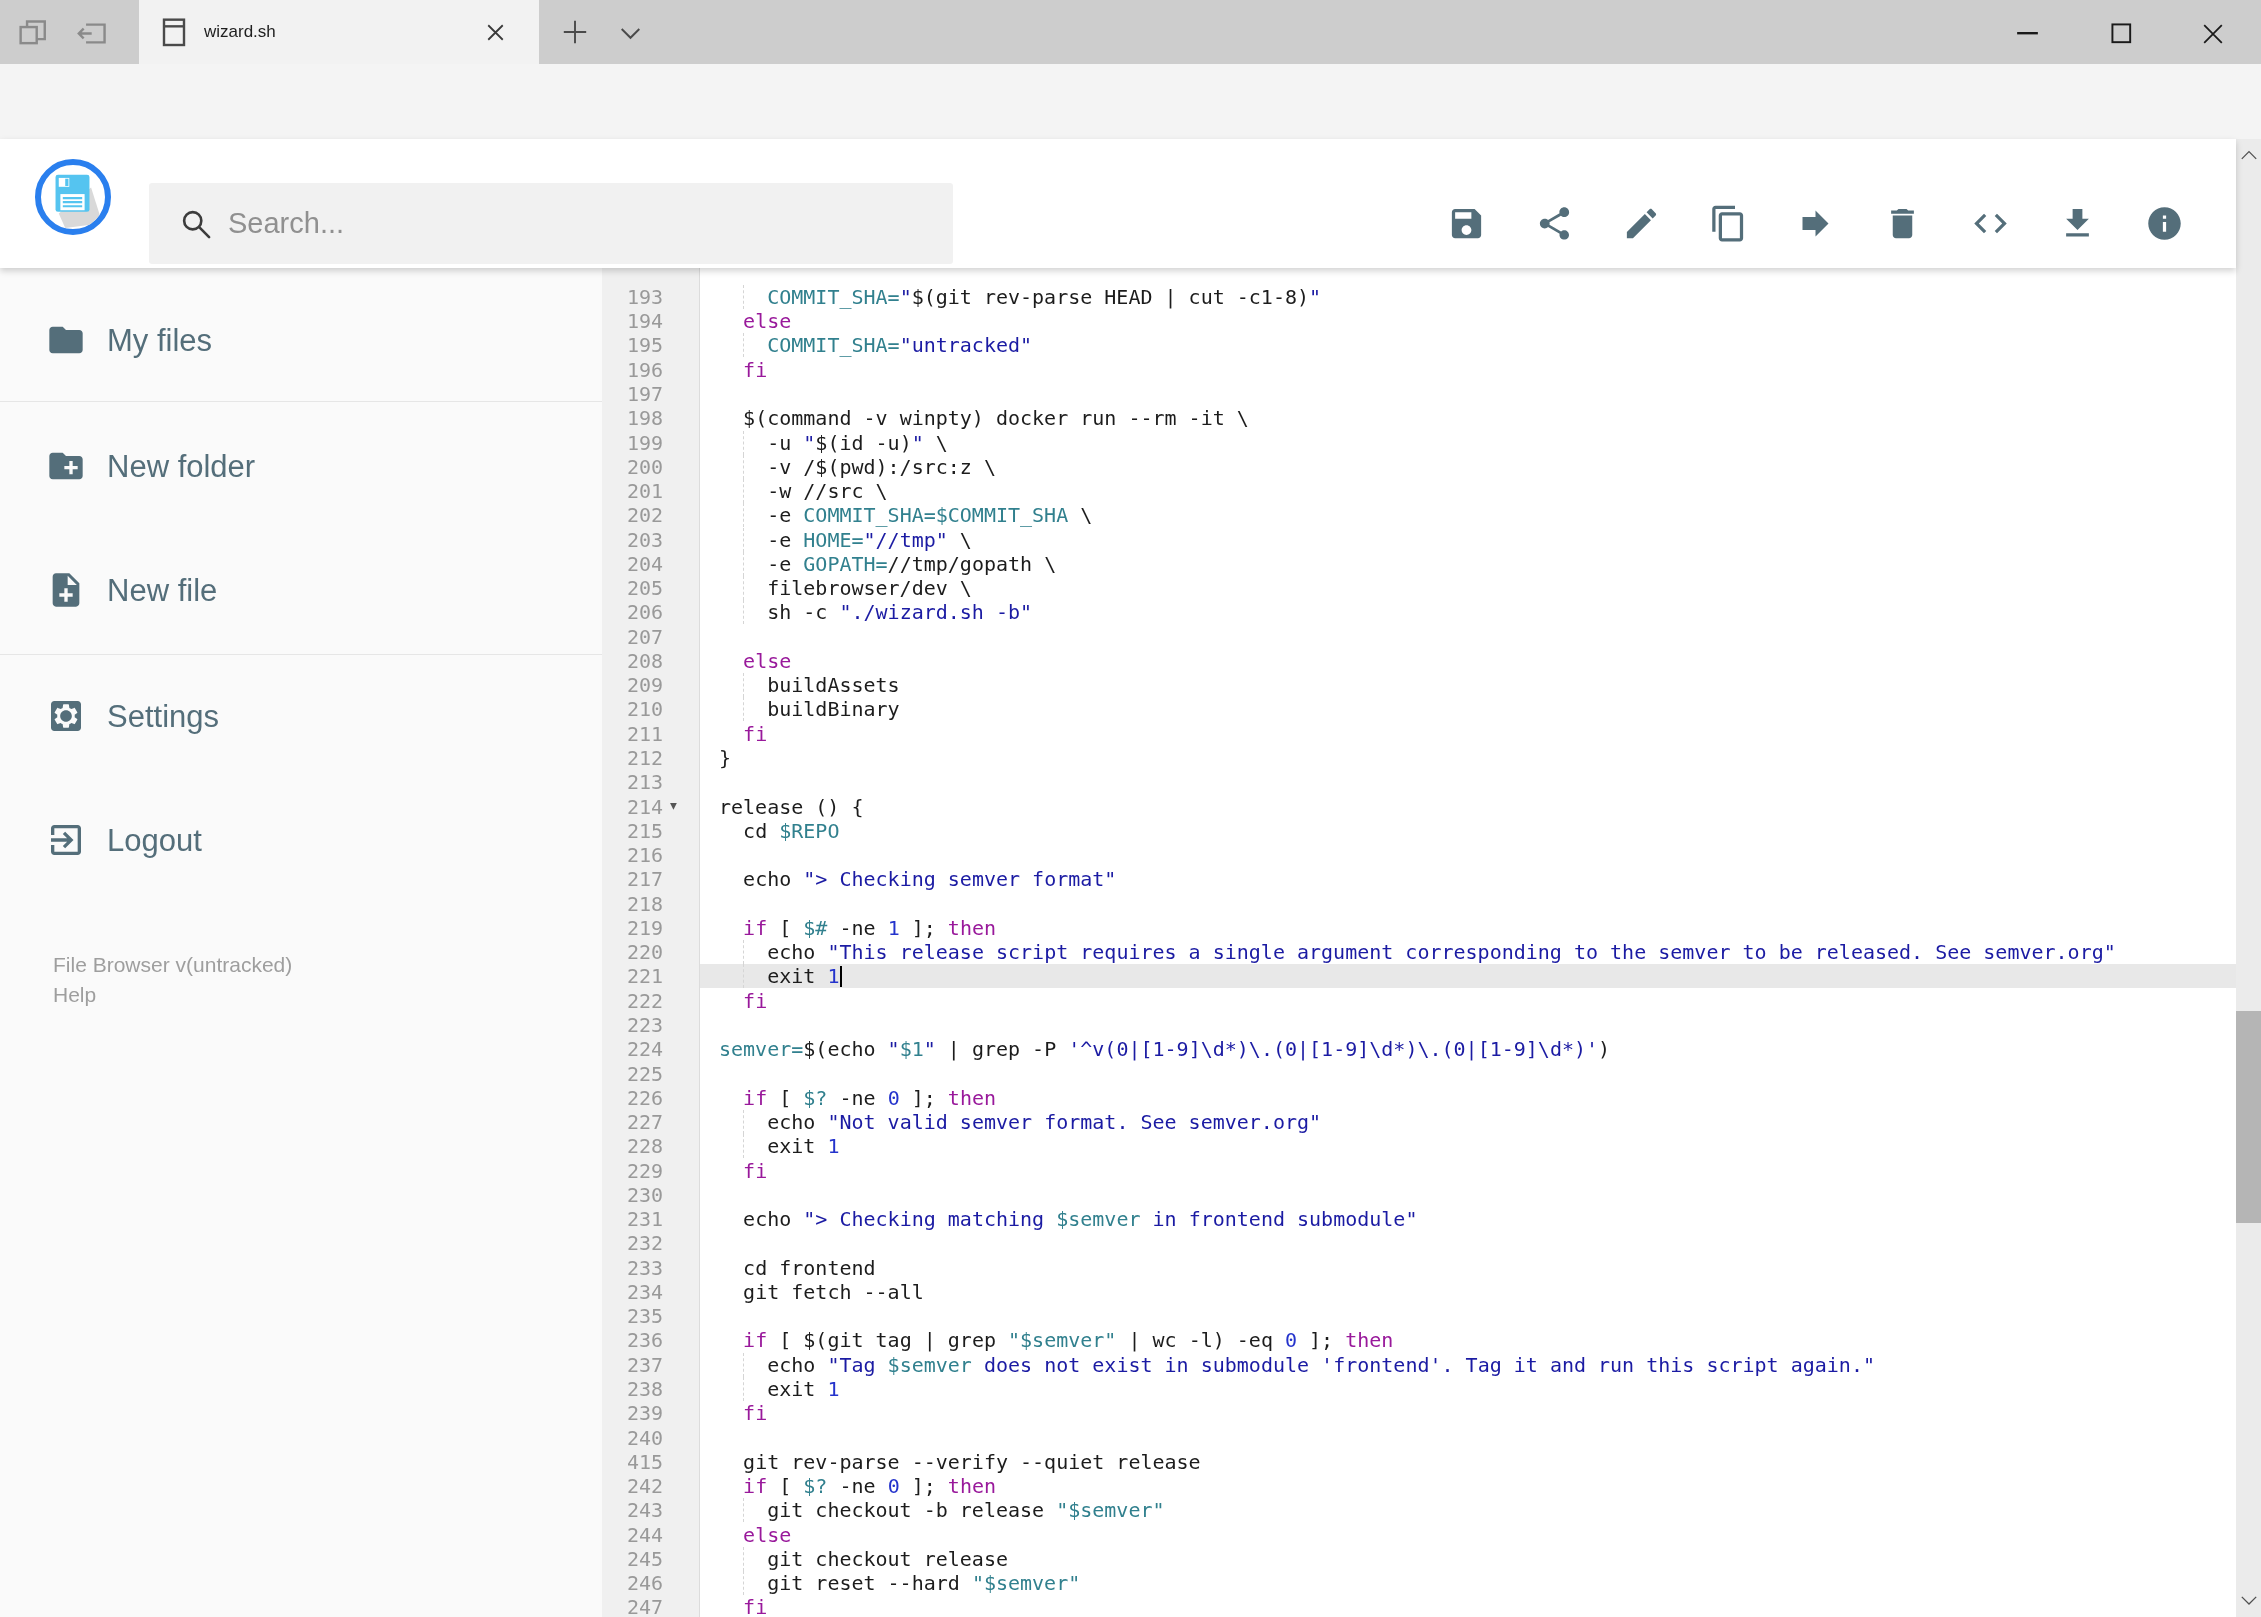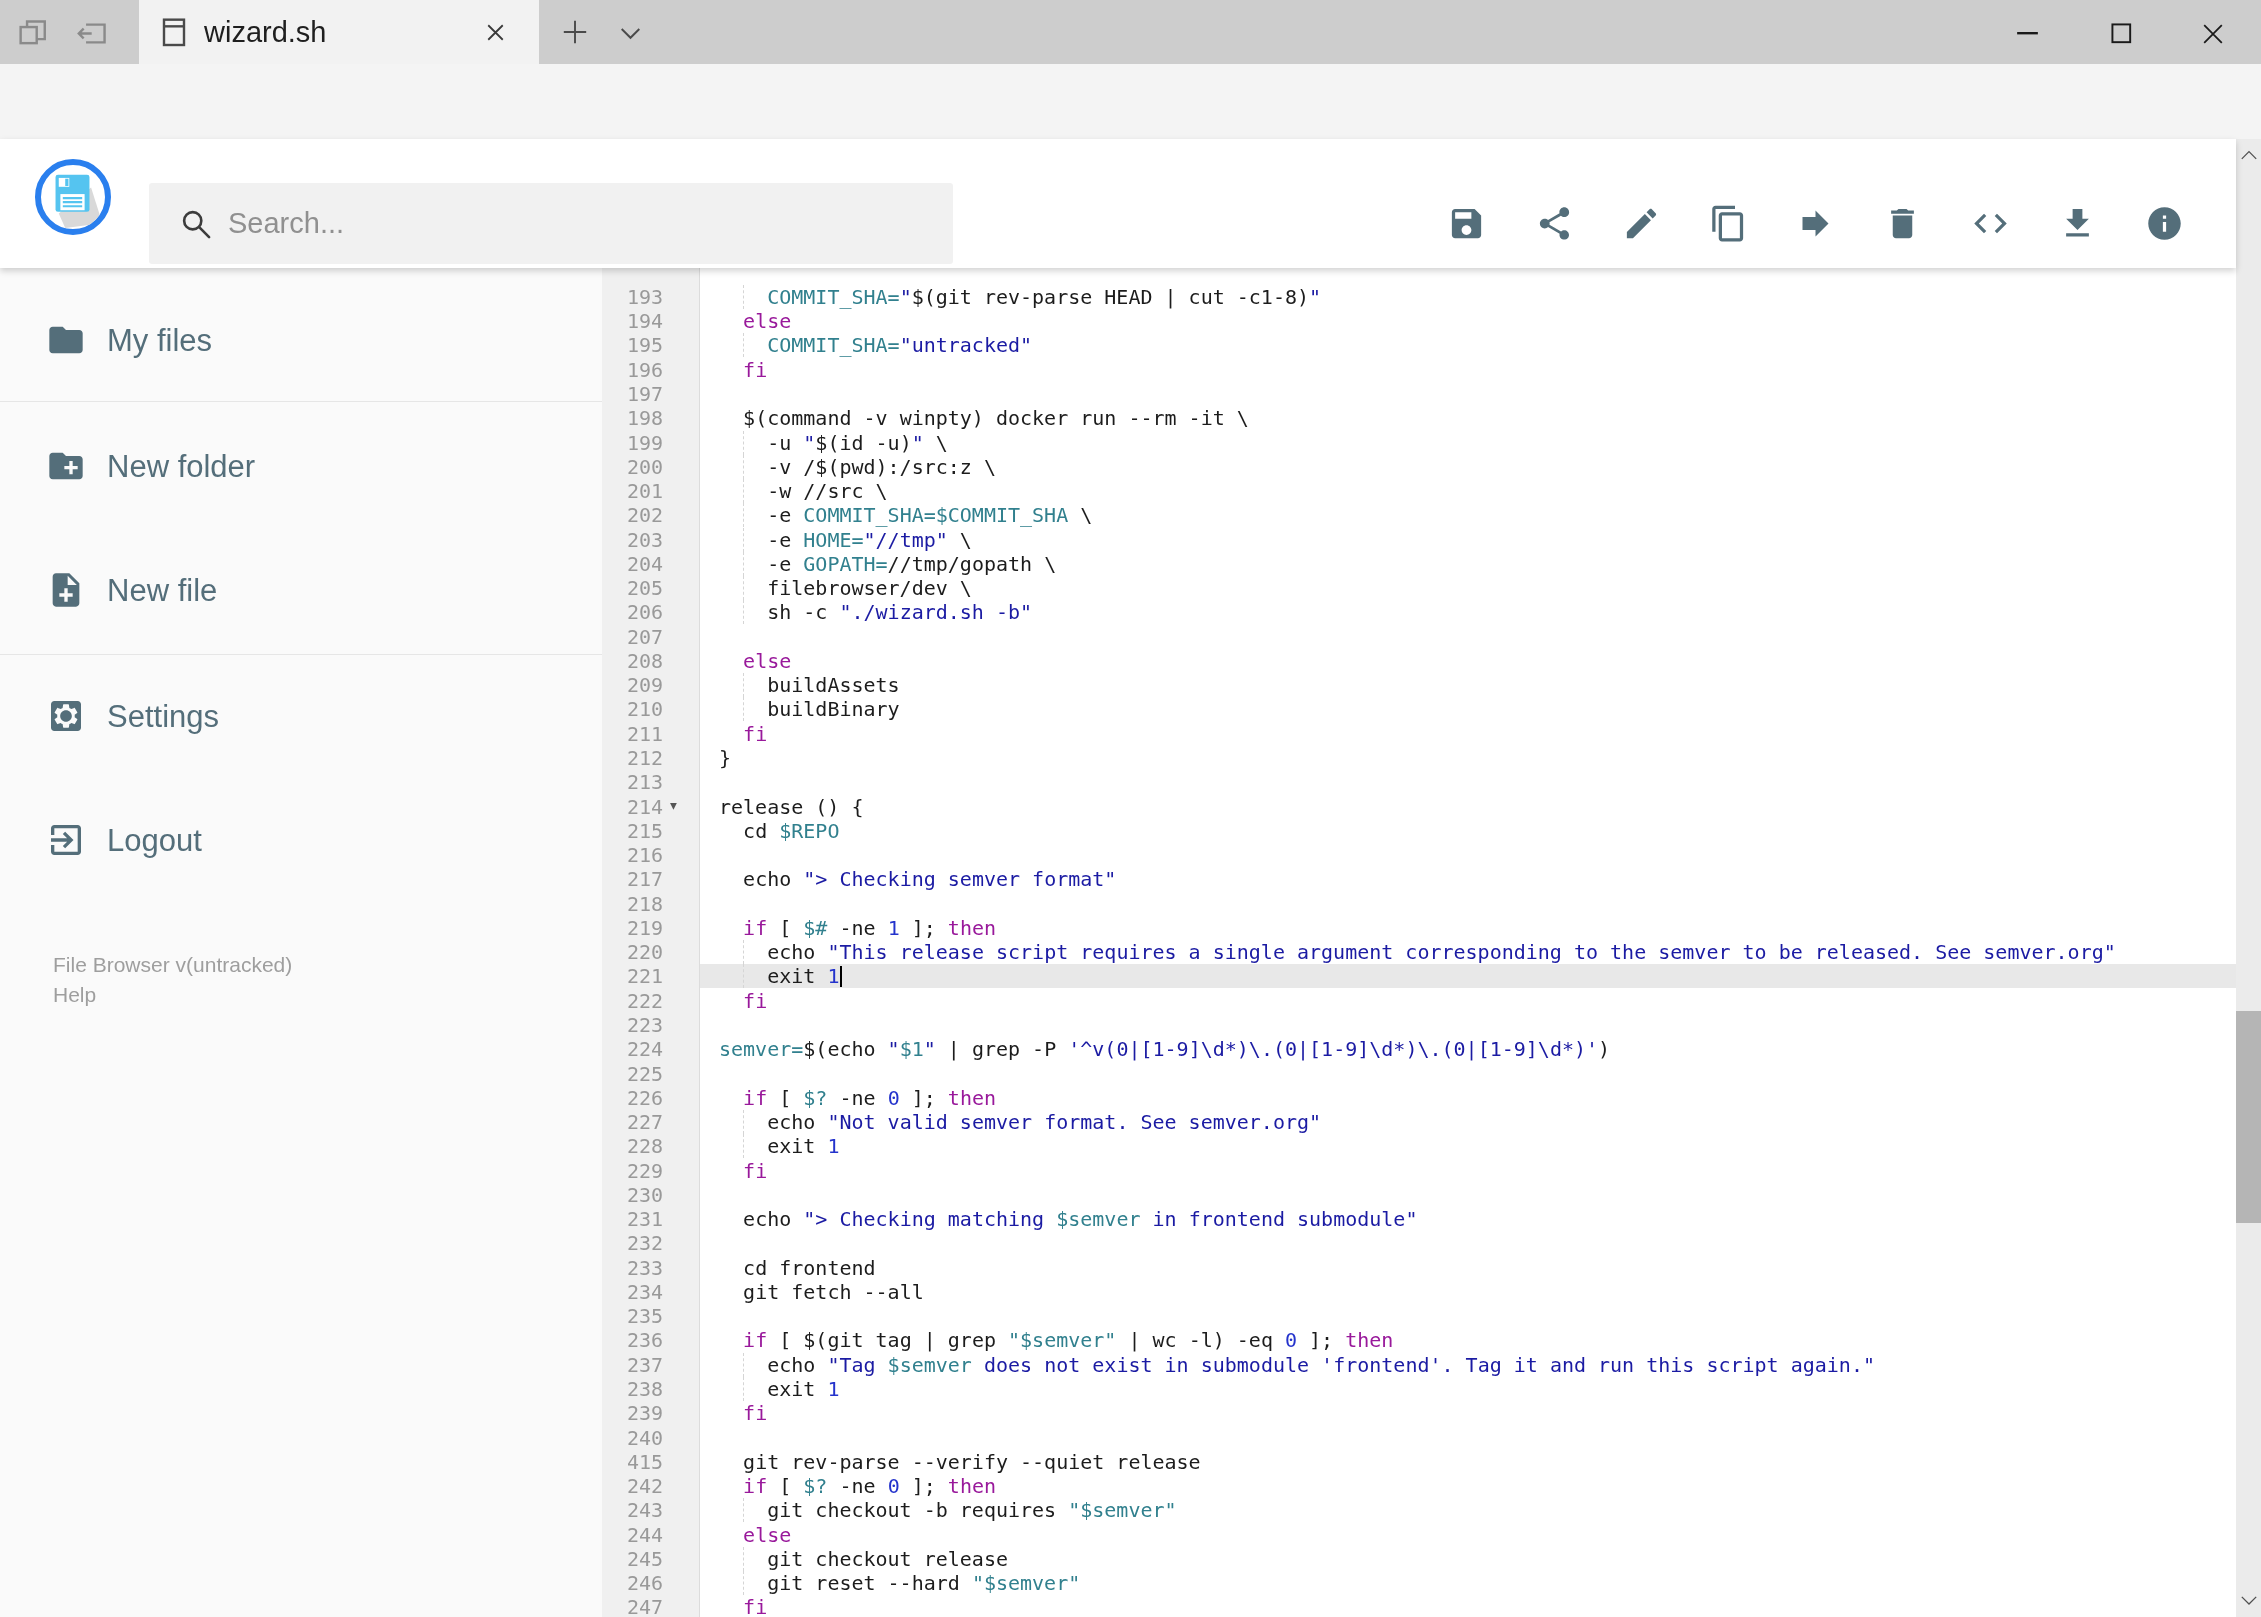"wizard.sh" #tab-title { font-size: 29px -> 17px }
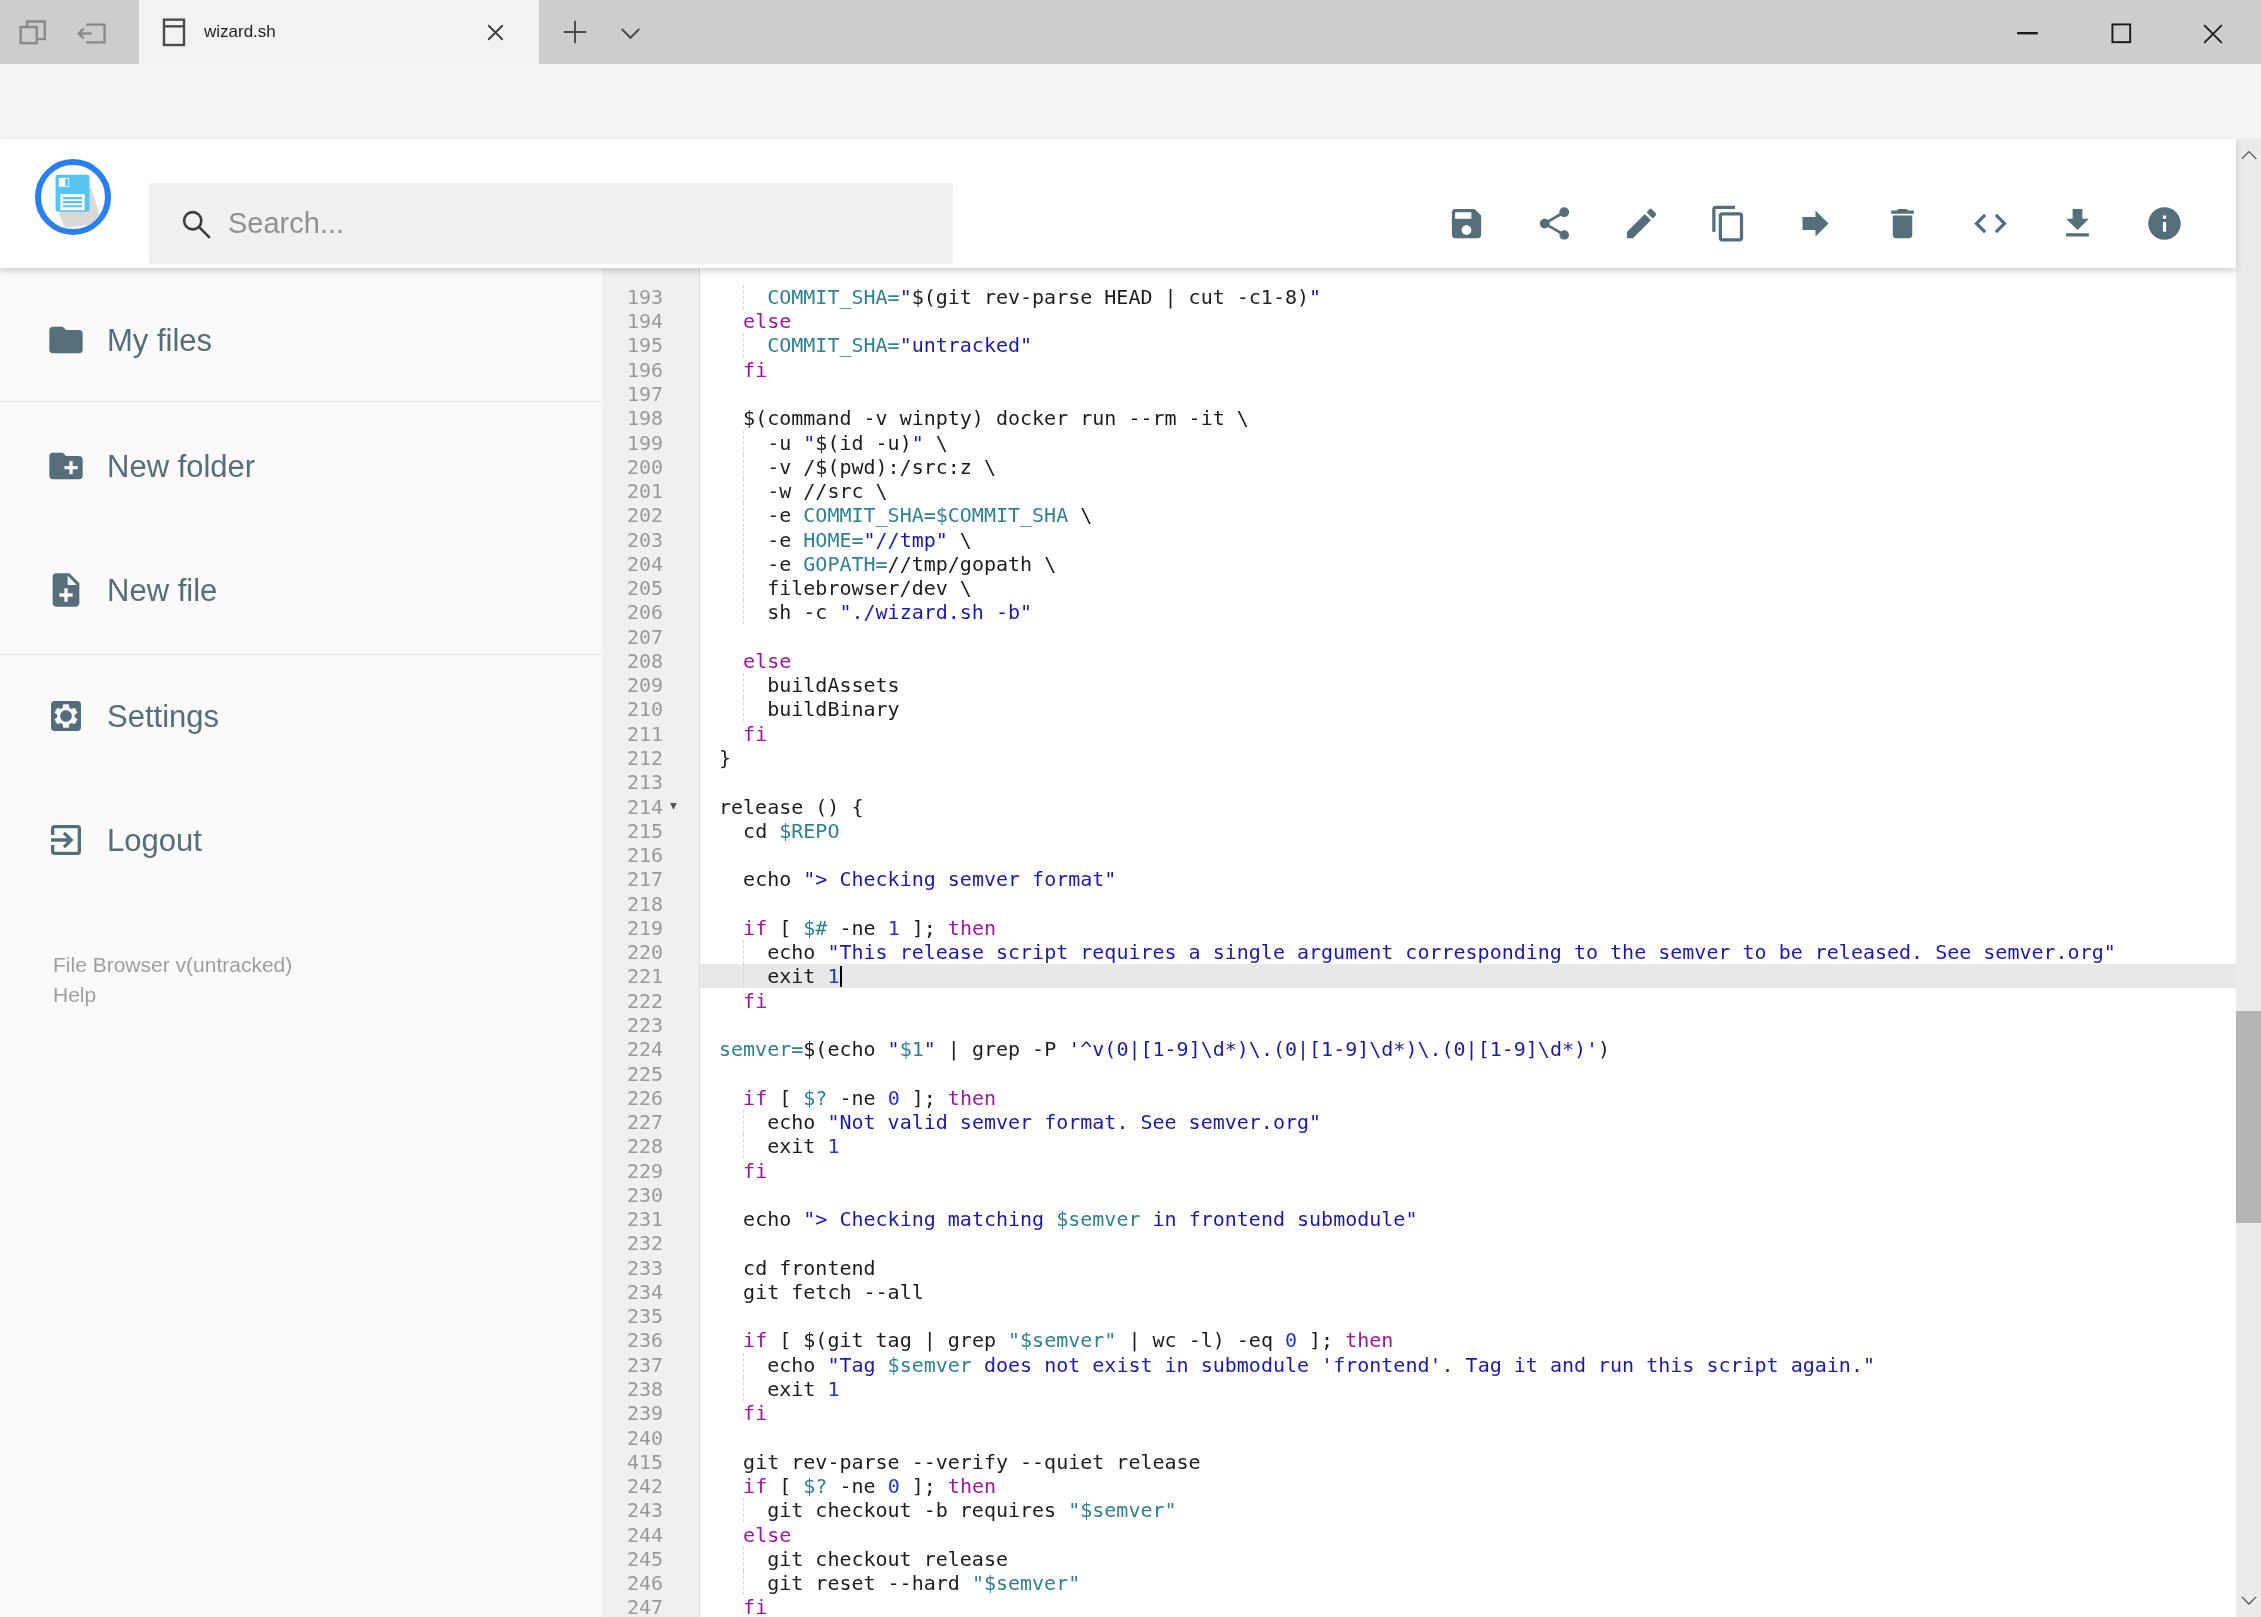"git checkout -b requires" span.tk-p { text: requires -> release }
